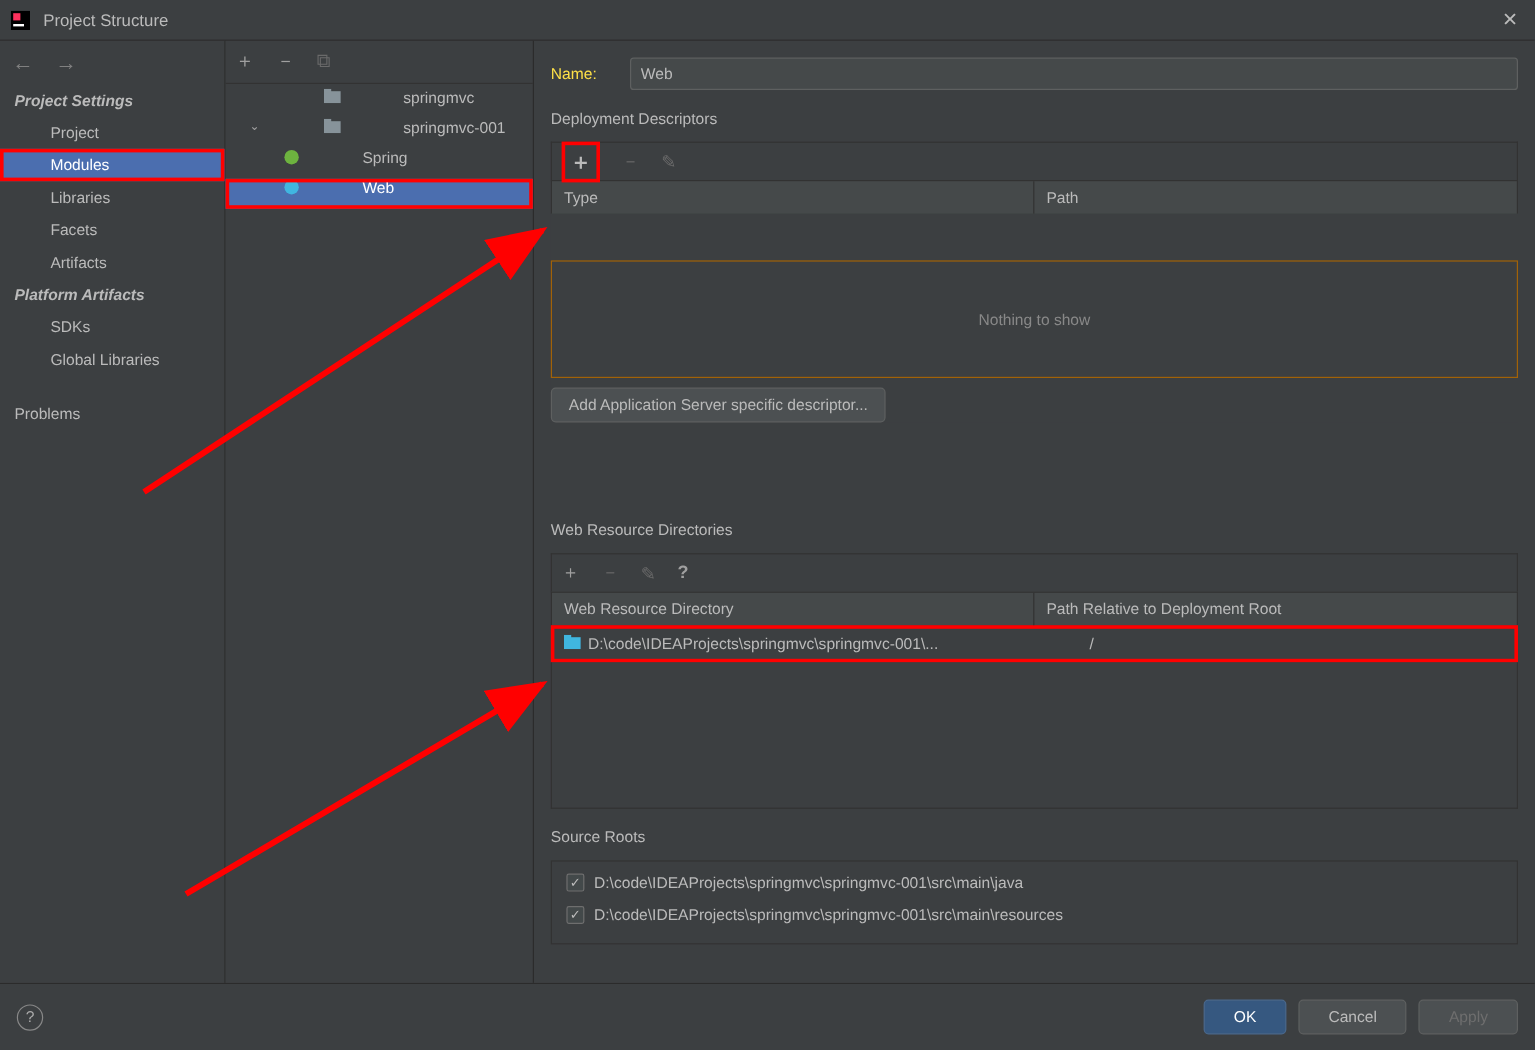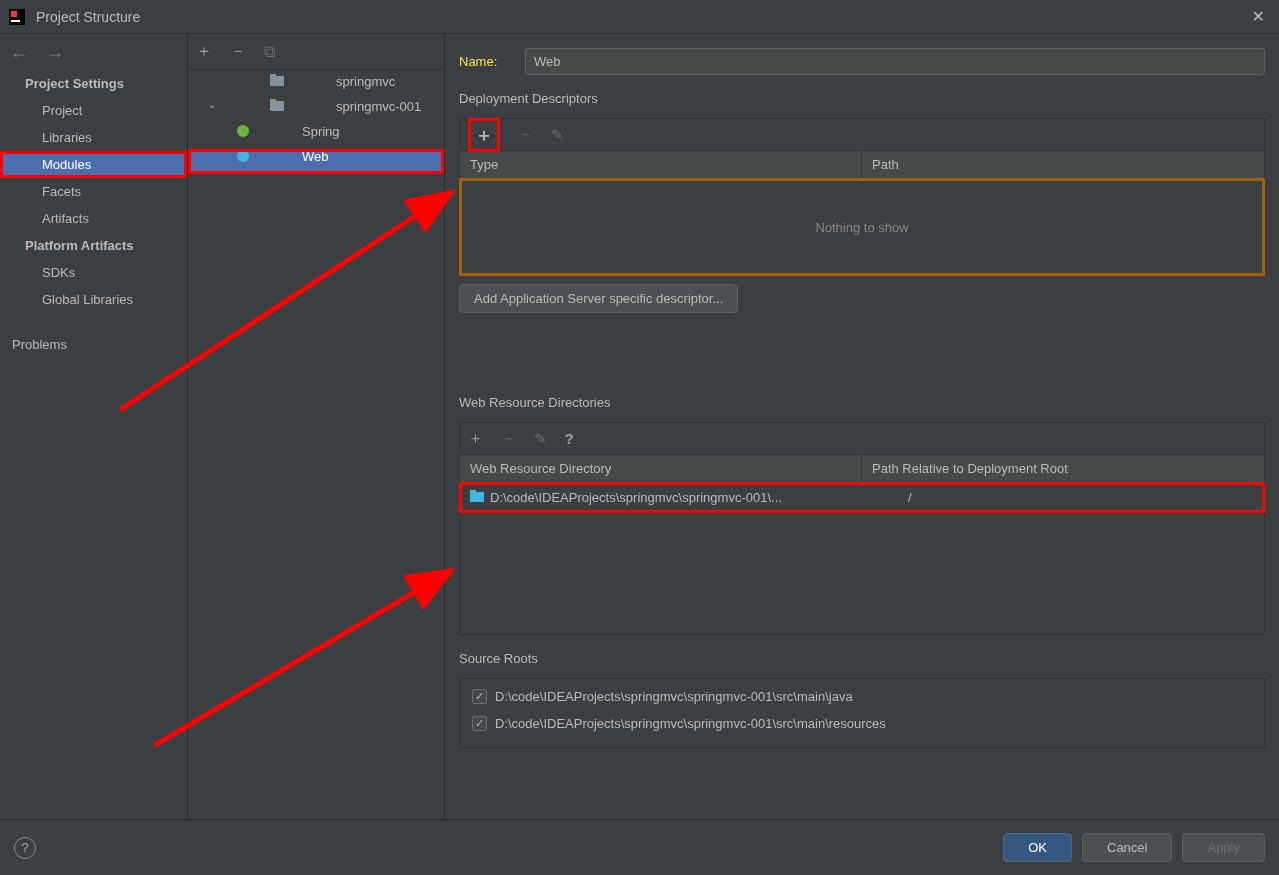"Project Settings" .section-header { font-style: none -> italic; padding: 6px 12px 6px 25px -> 6px 12px 6px 12px }
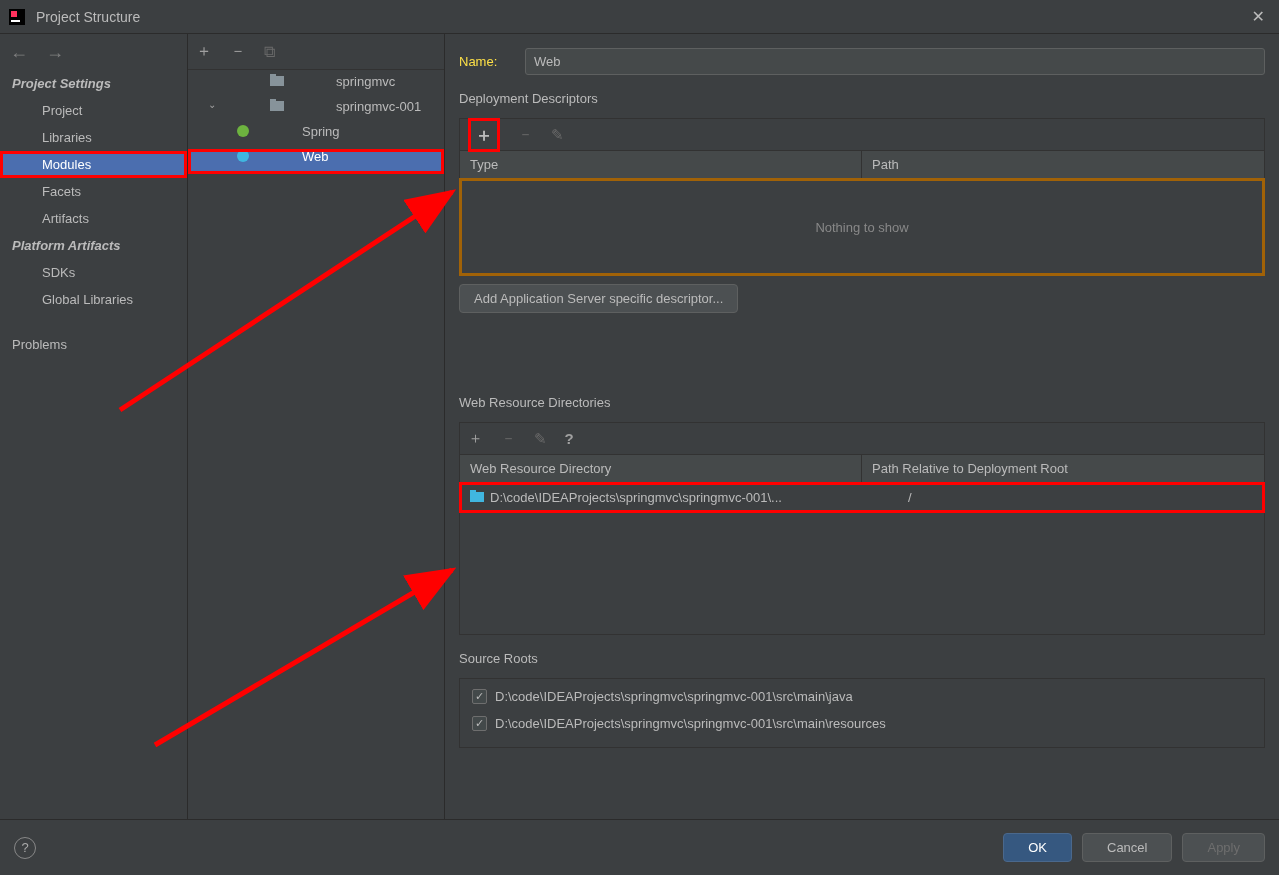"Libraries" div.nav-item { order: before "Modules" -> after "Modules" }
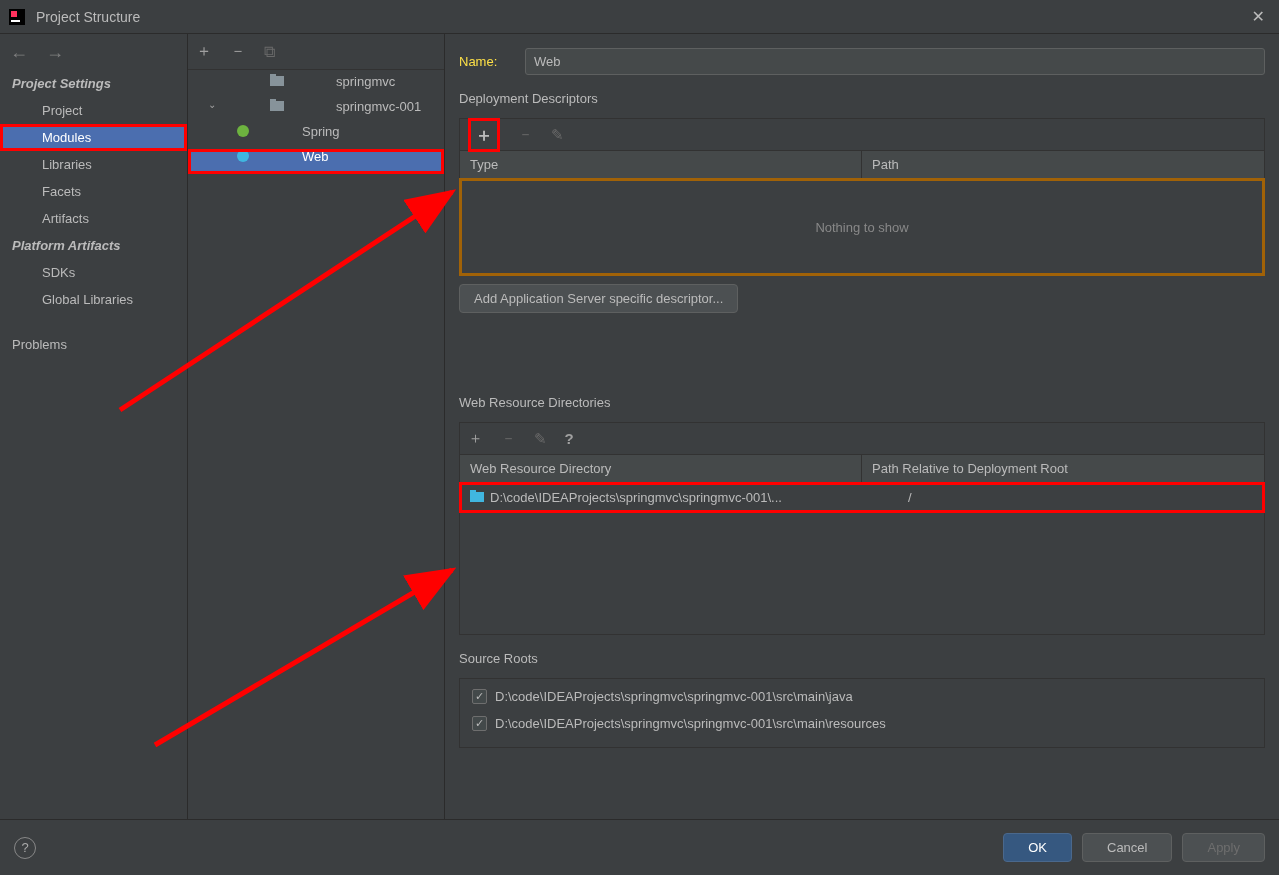"Nothing to show" .table-body { border: 3px solid #a16207 -> 1px solid #a16207; margin-top: none -> 39px }
